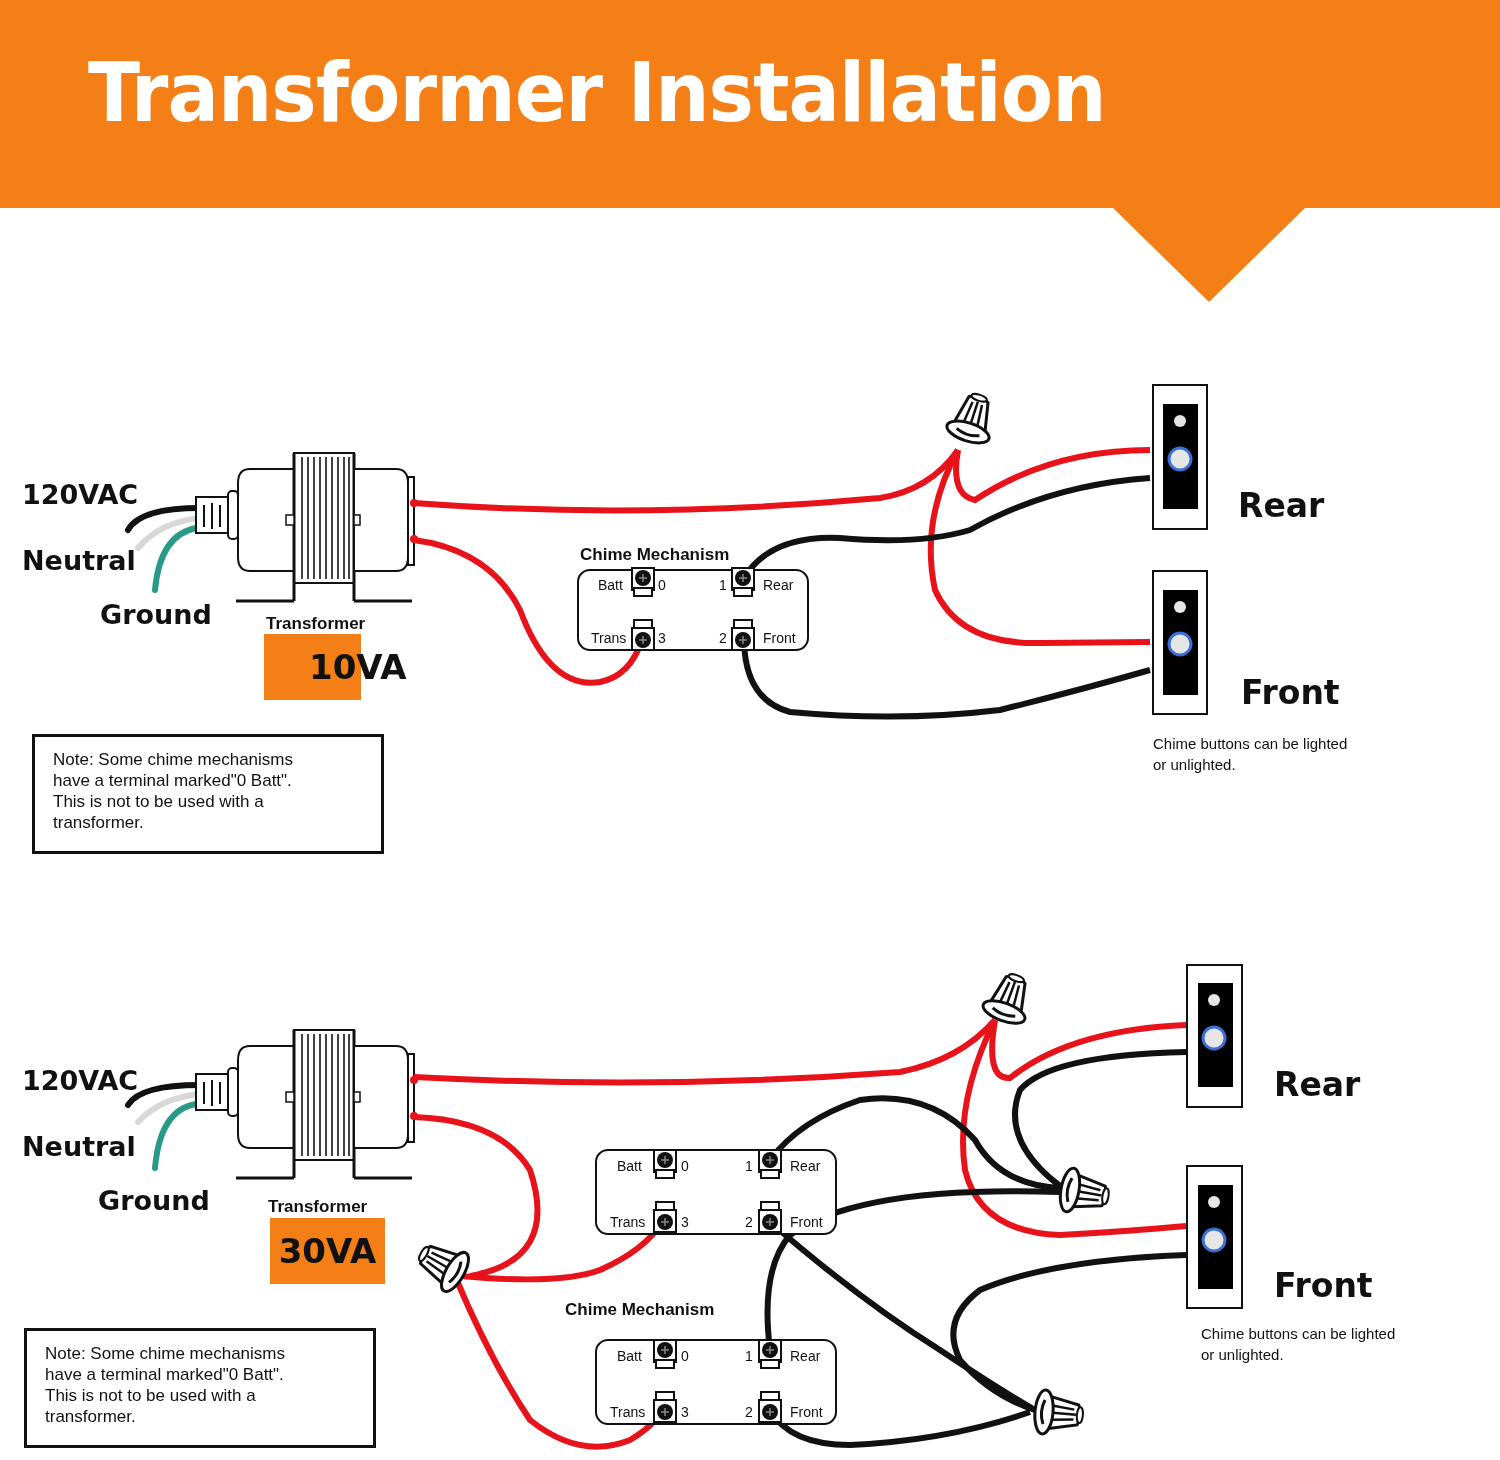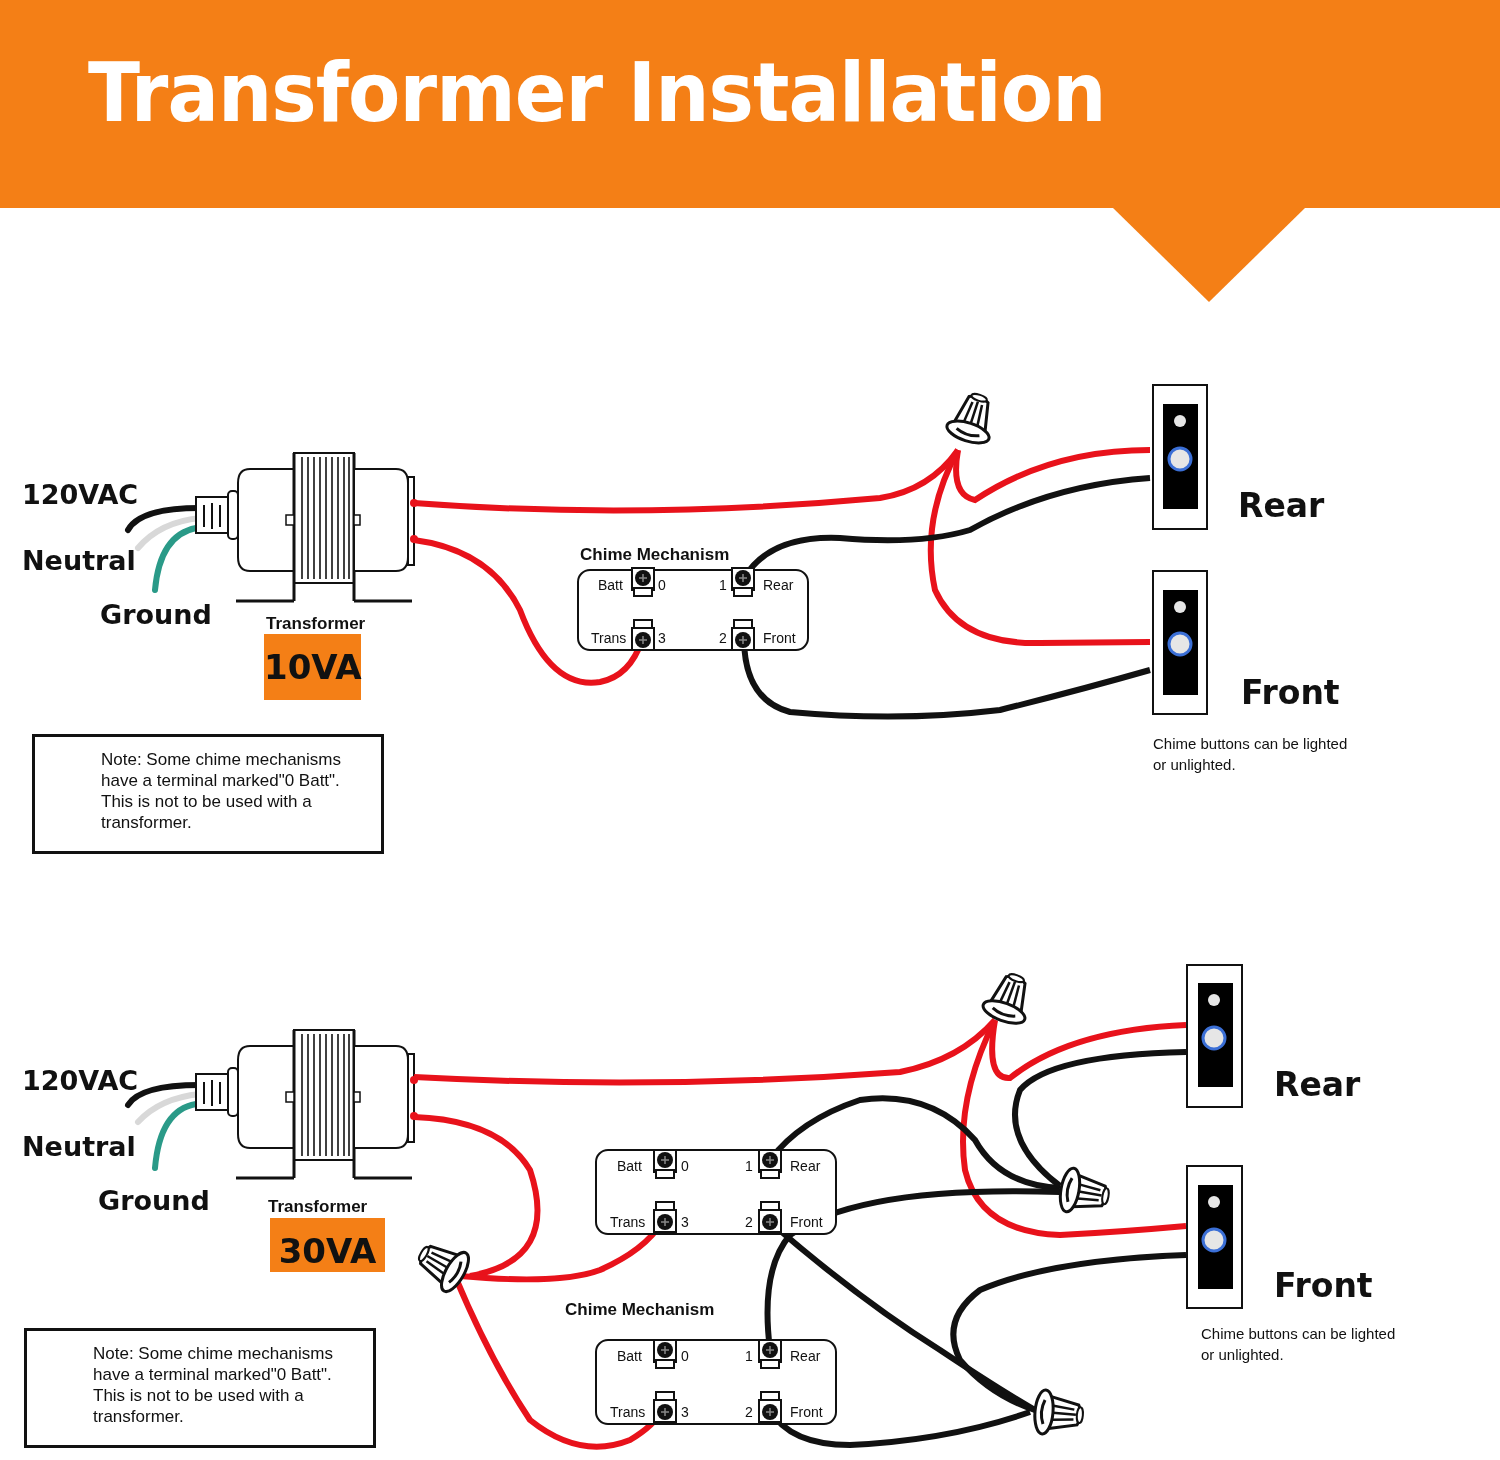"10VA" div.va-badge { padding-left: none -> 45px }
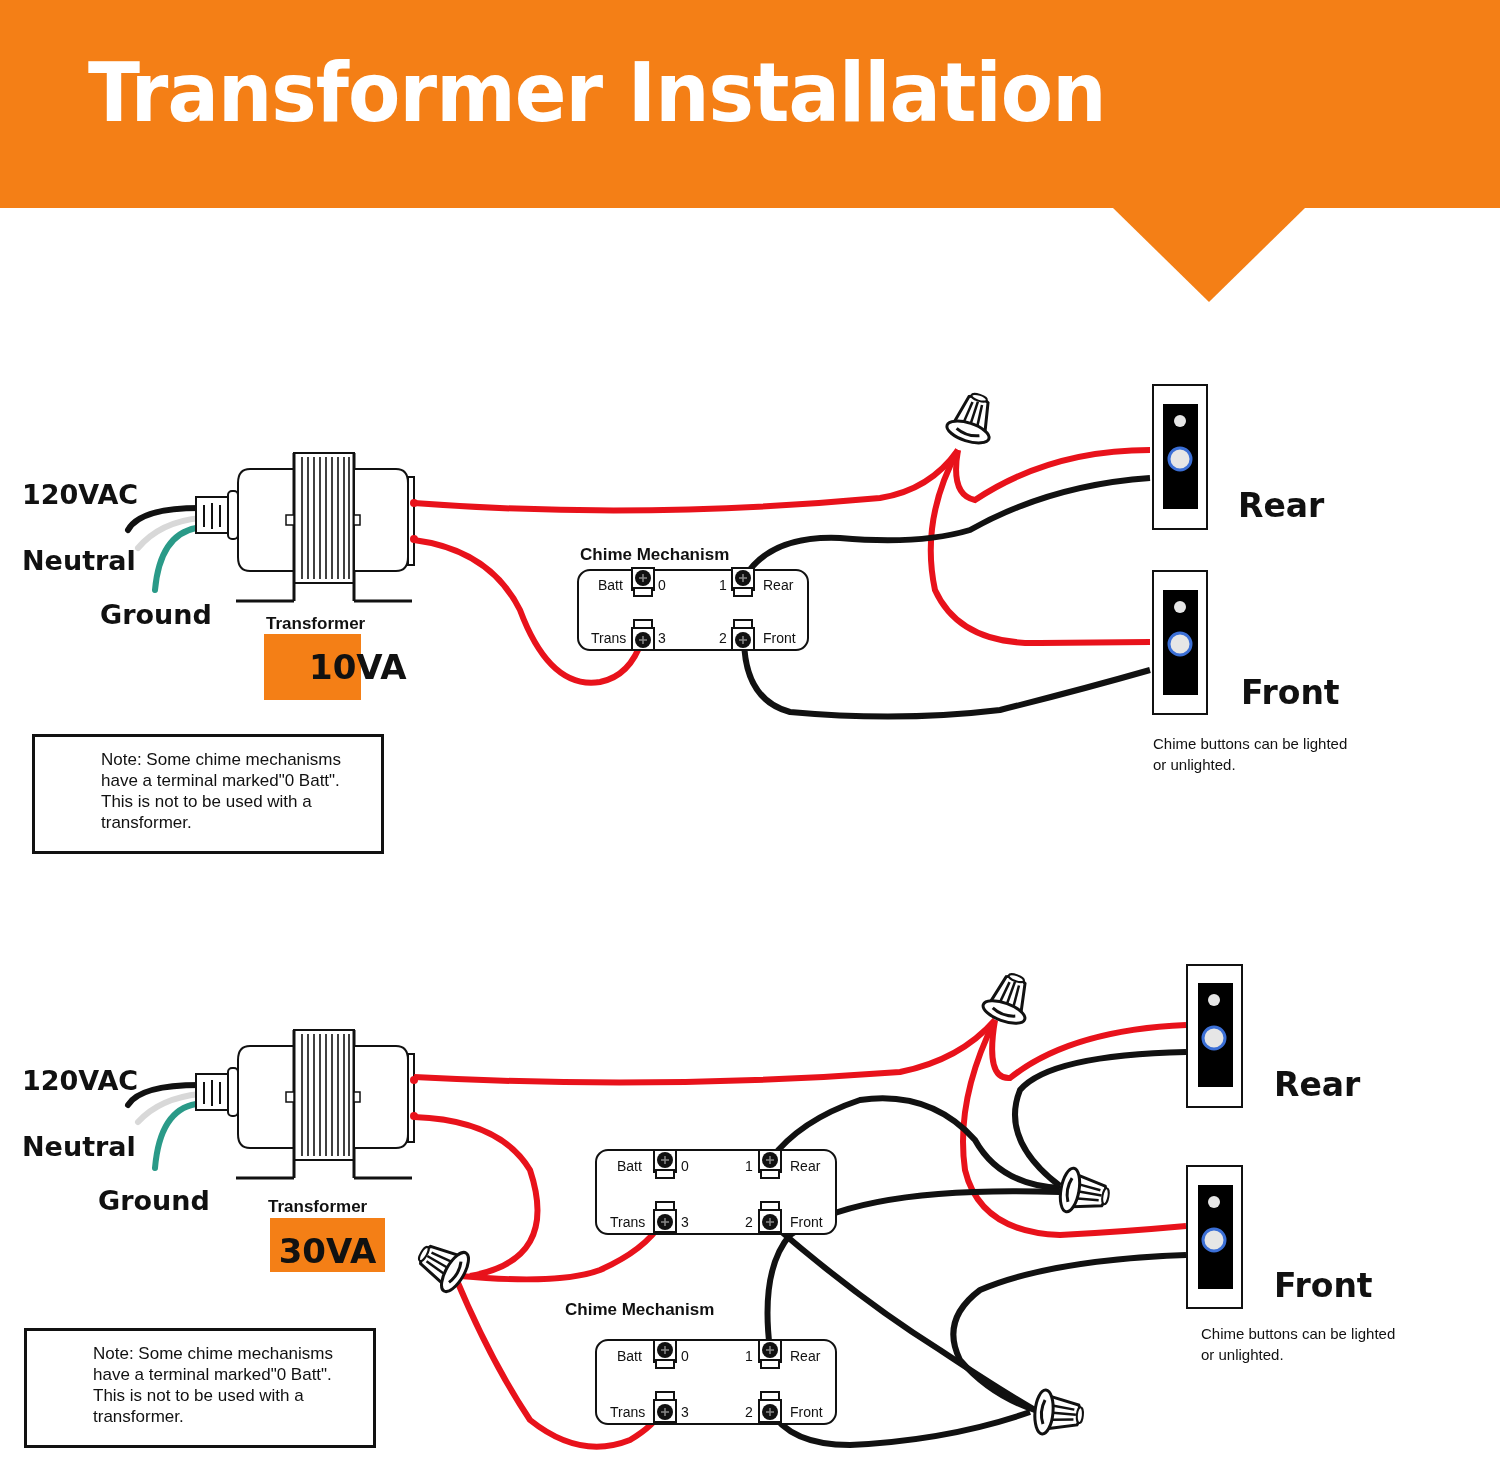"Note: Some chime mechanisms" .note div { margin-left: 48px -> none }
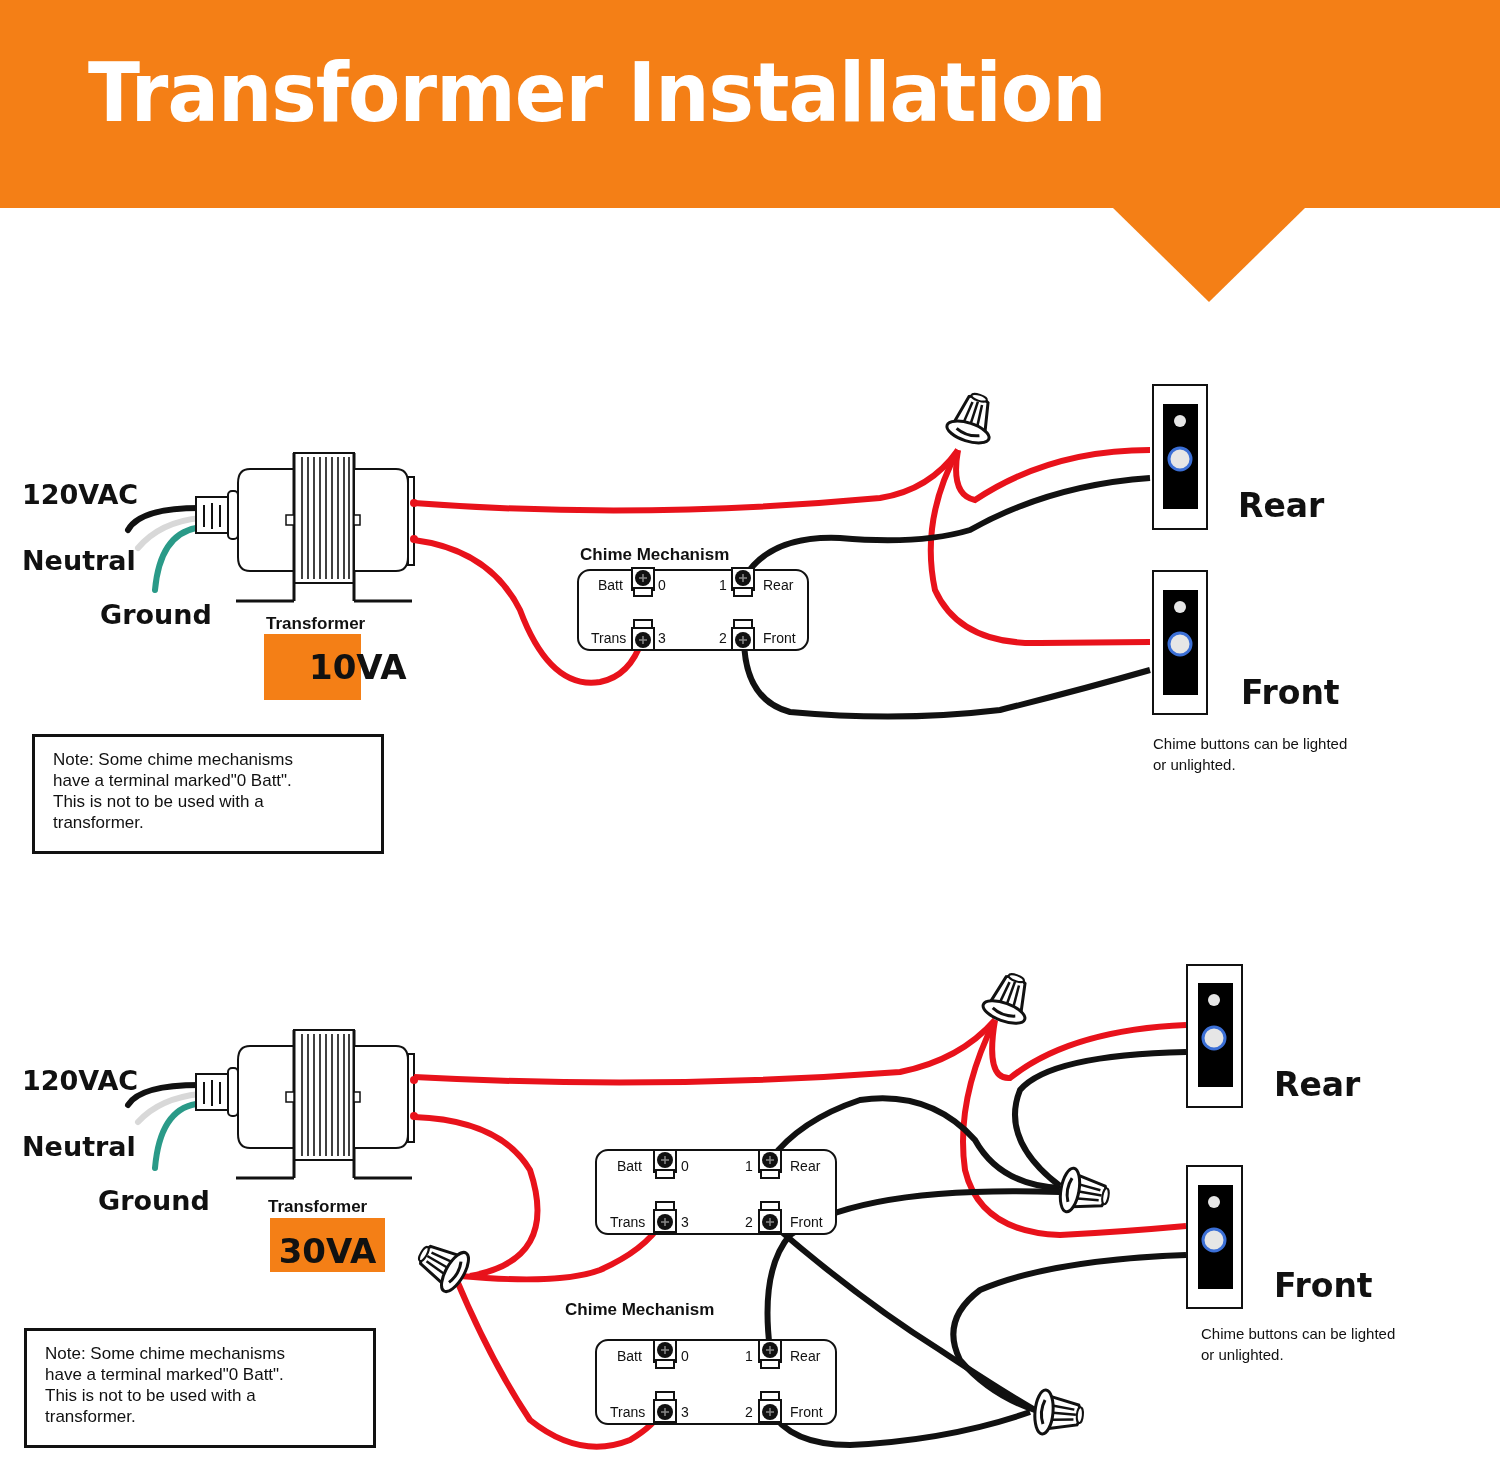"30VA" div.va-badge { height: 54px -> 66px }
